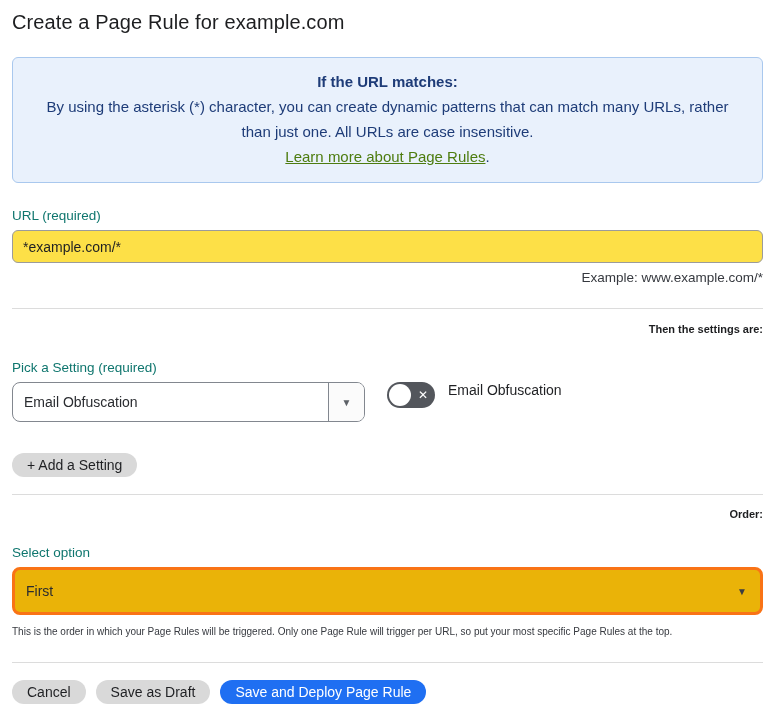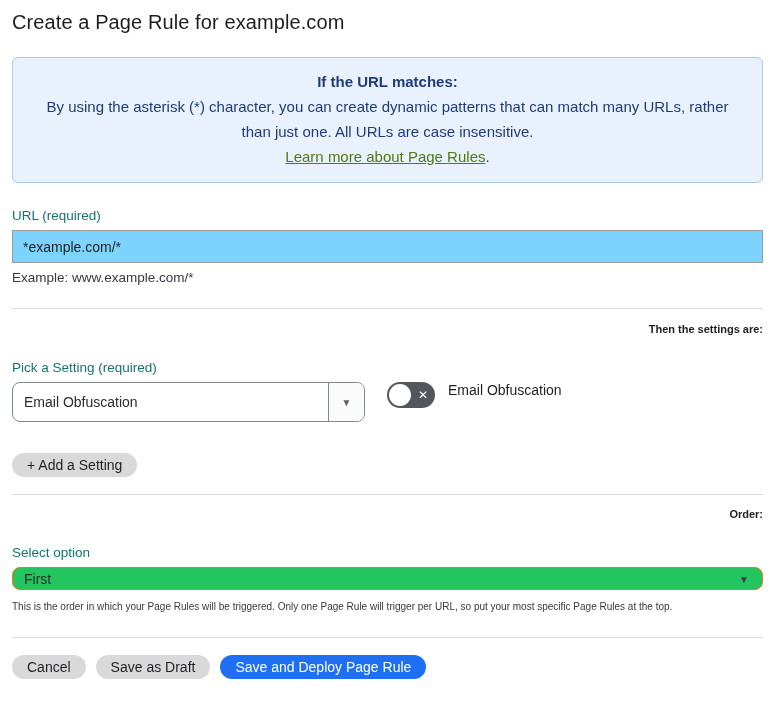"*example.com/*" .url-input { background: #7dd3fc -> #fde047; border-radius: 0 -> 6px }
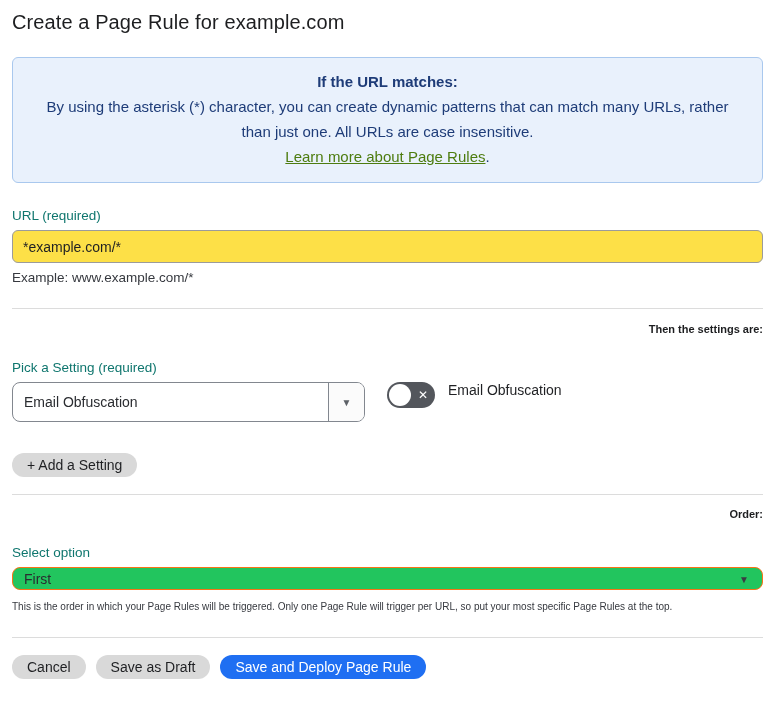"Example: www.example.com/*" .helper-text { text-align: none -> right }
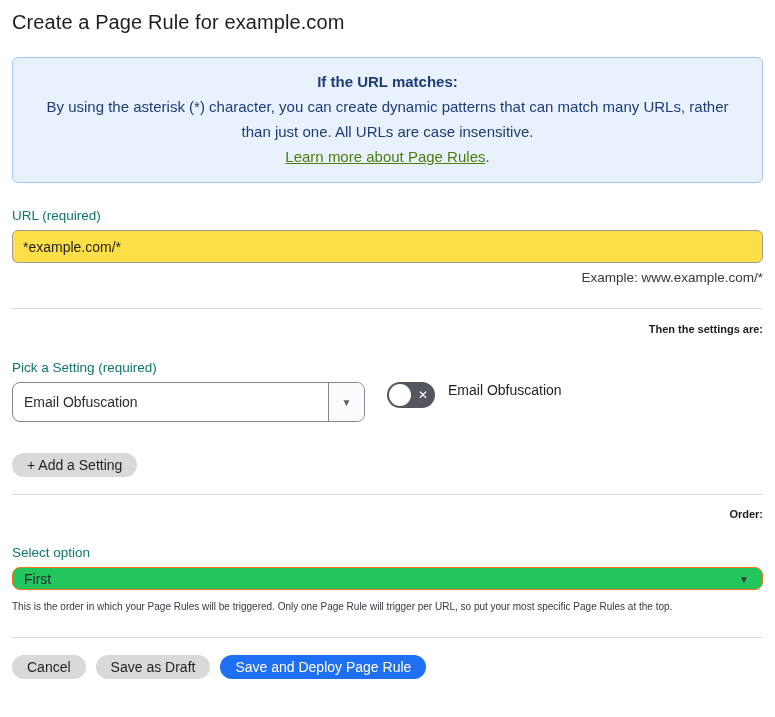"First" .select-box { background: #22c55e -> #eab308; border: 1px solid #f97316 -> 3px solid #f97316; height: 23px -> 48px }
